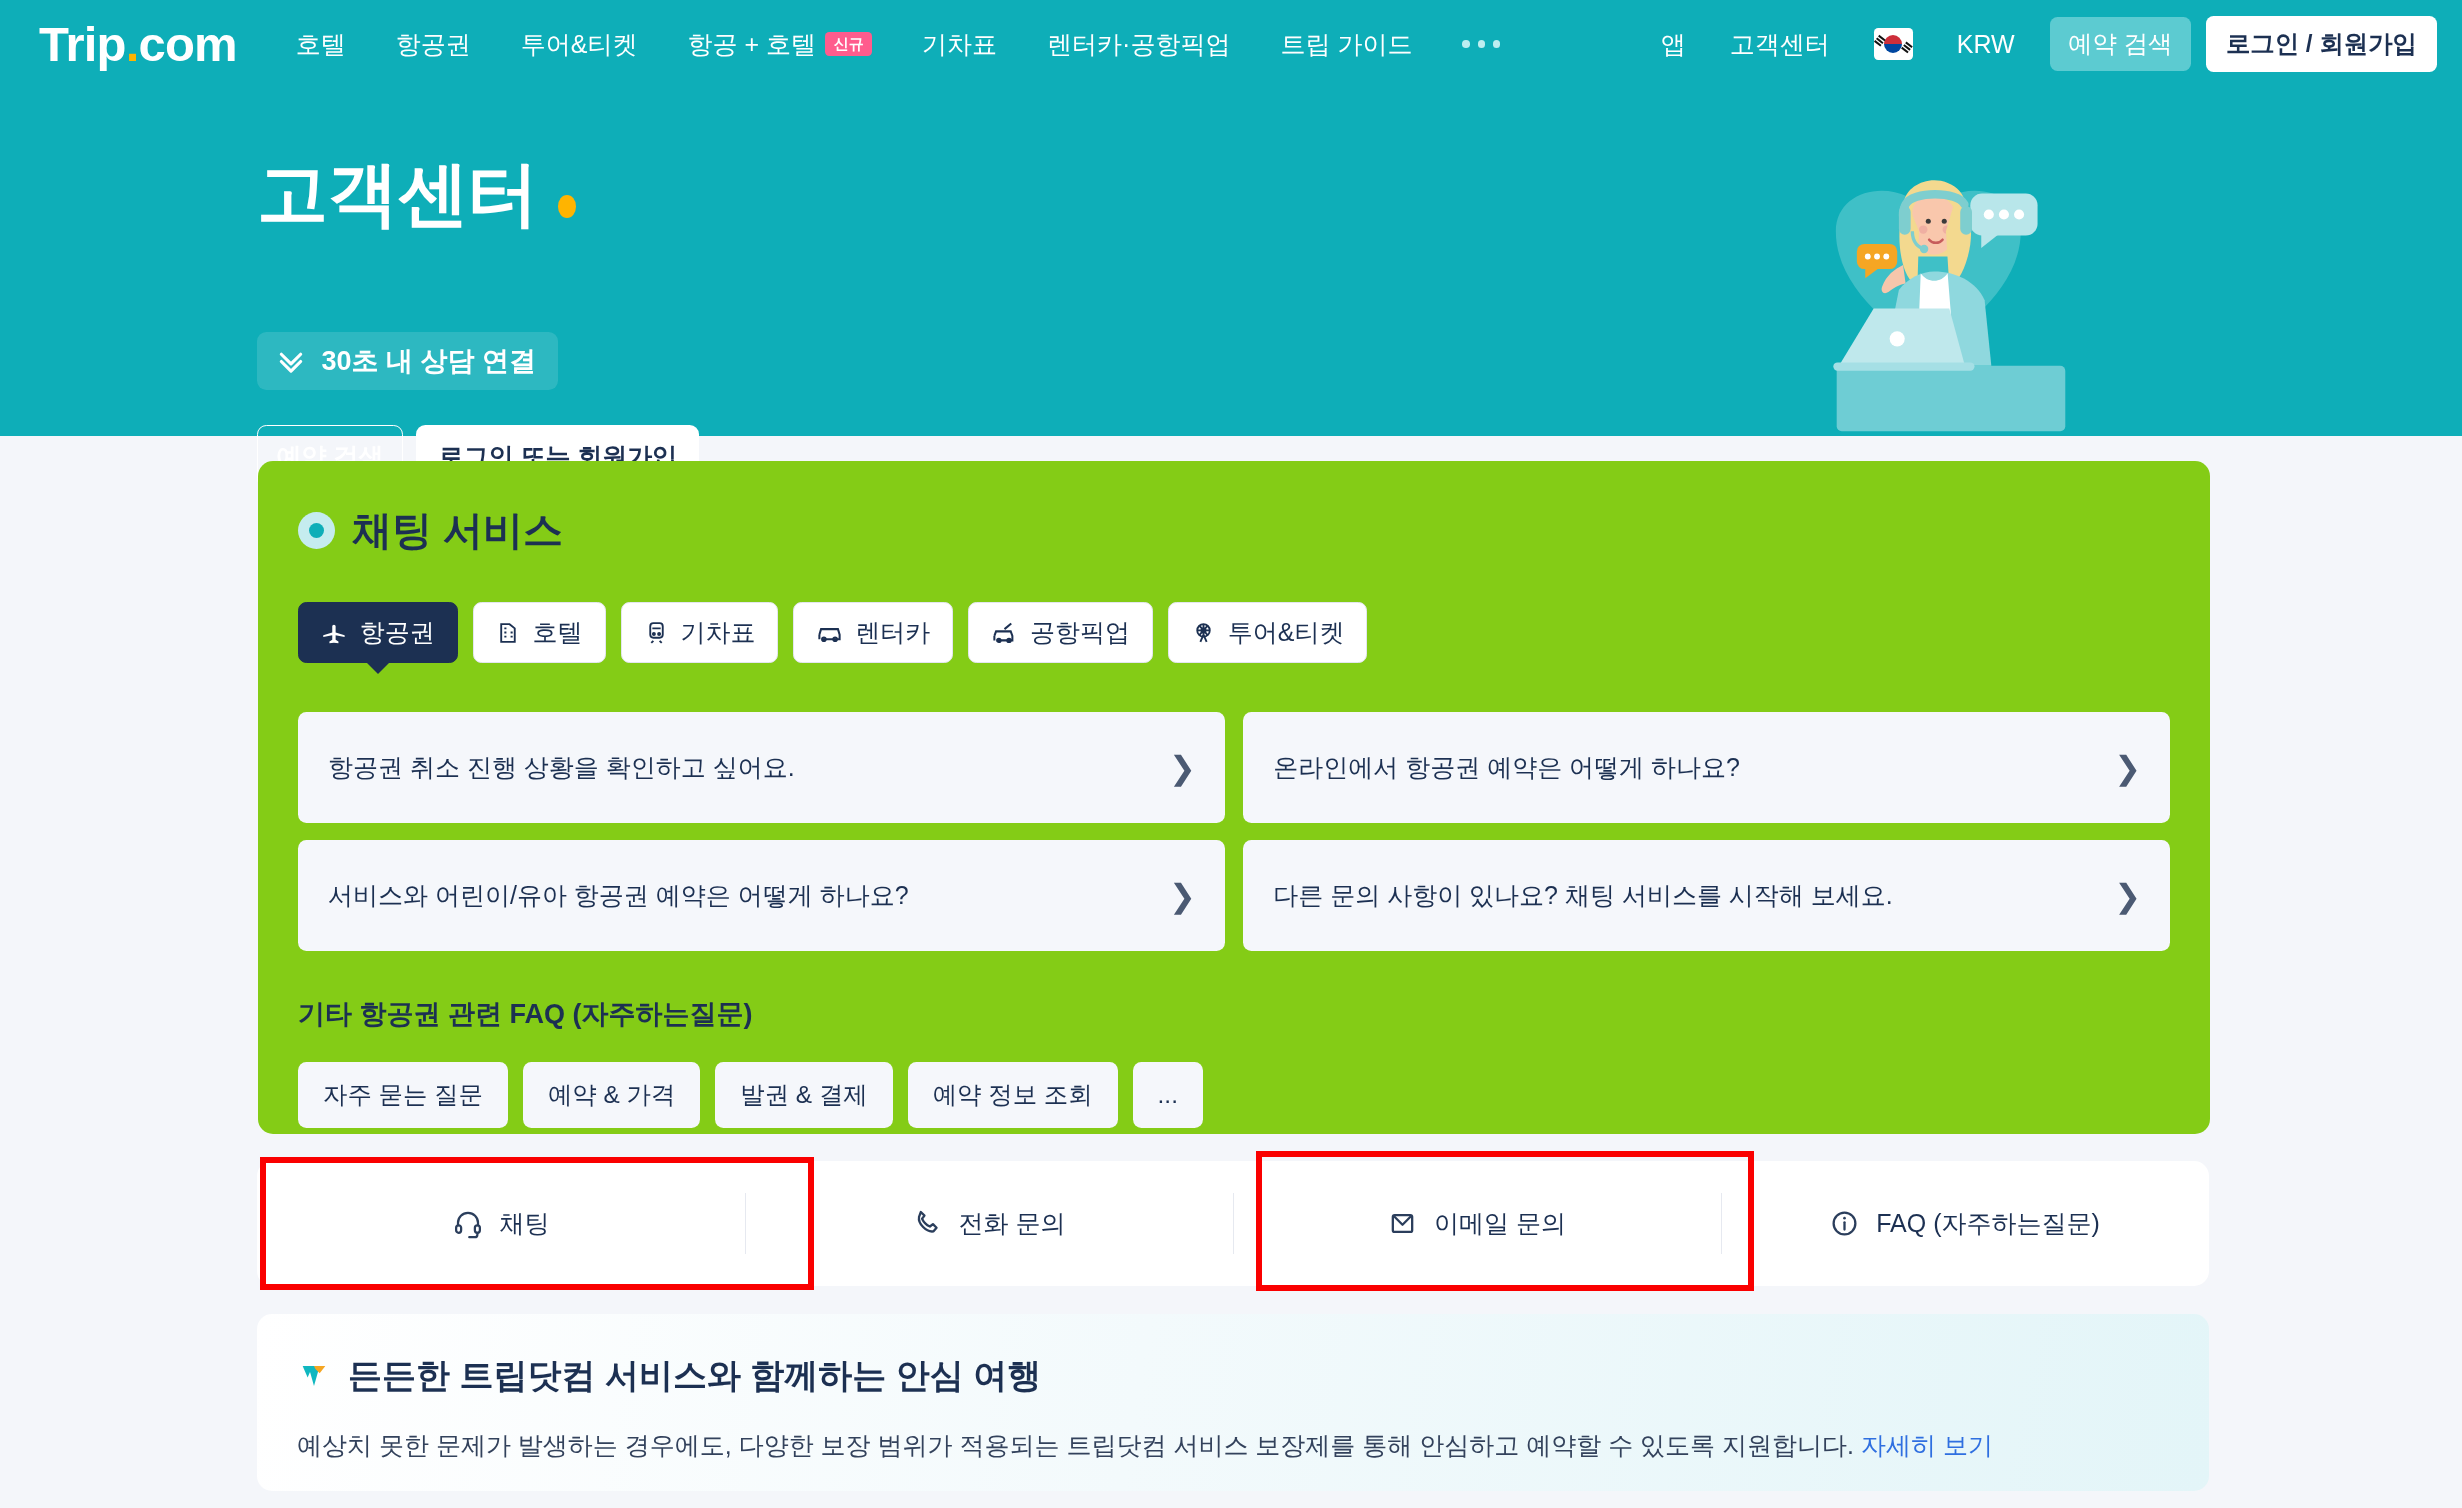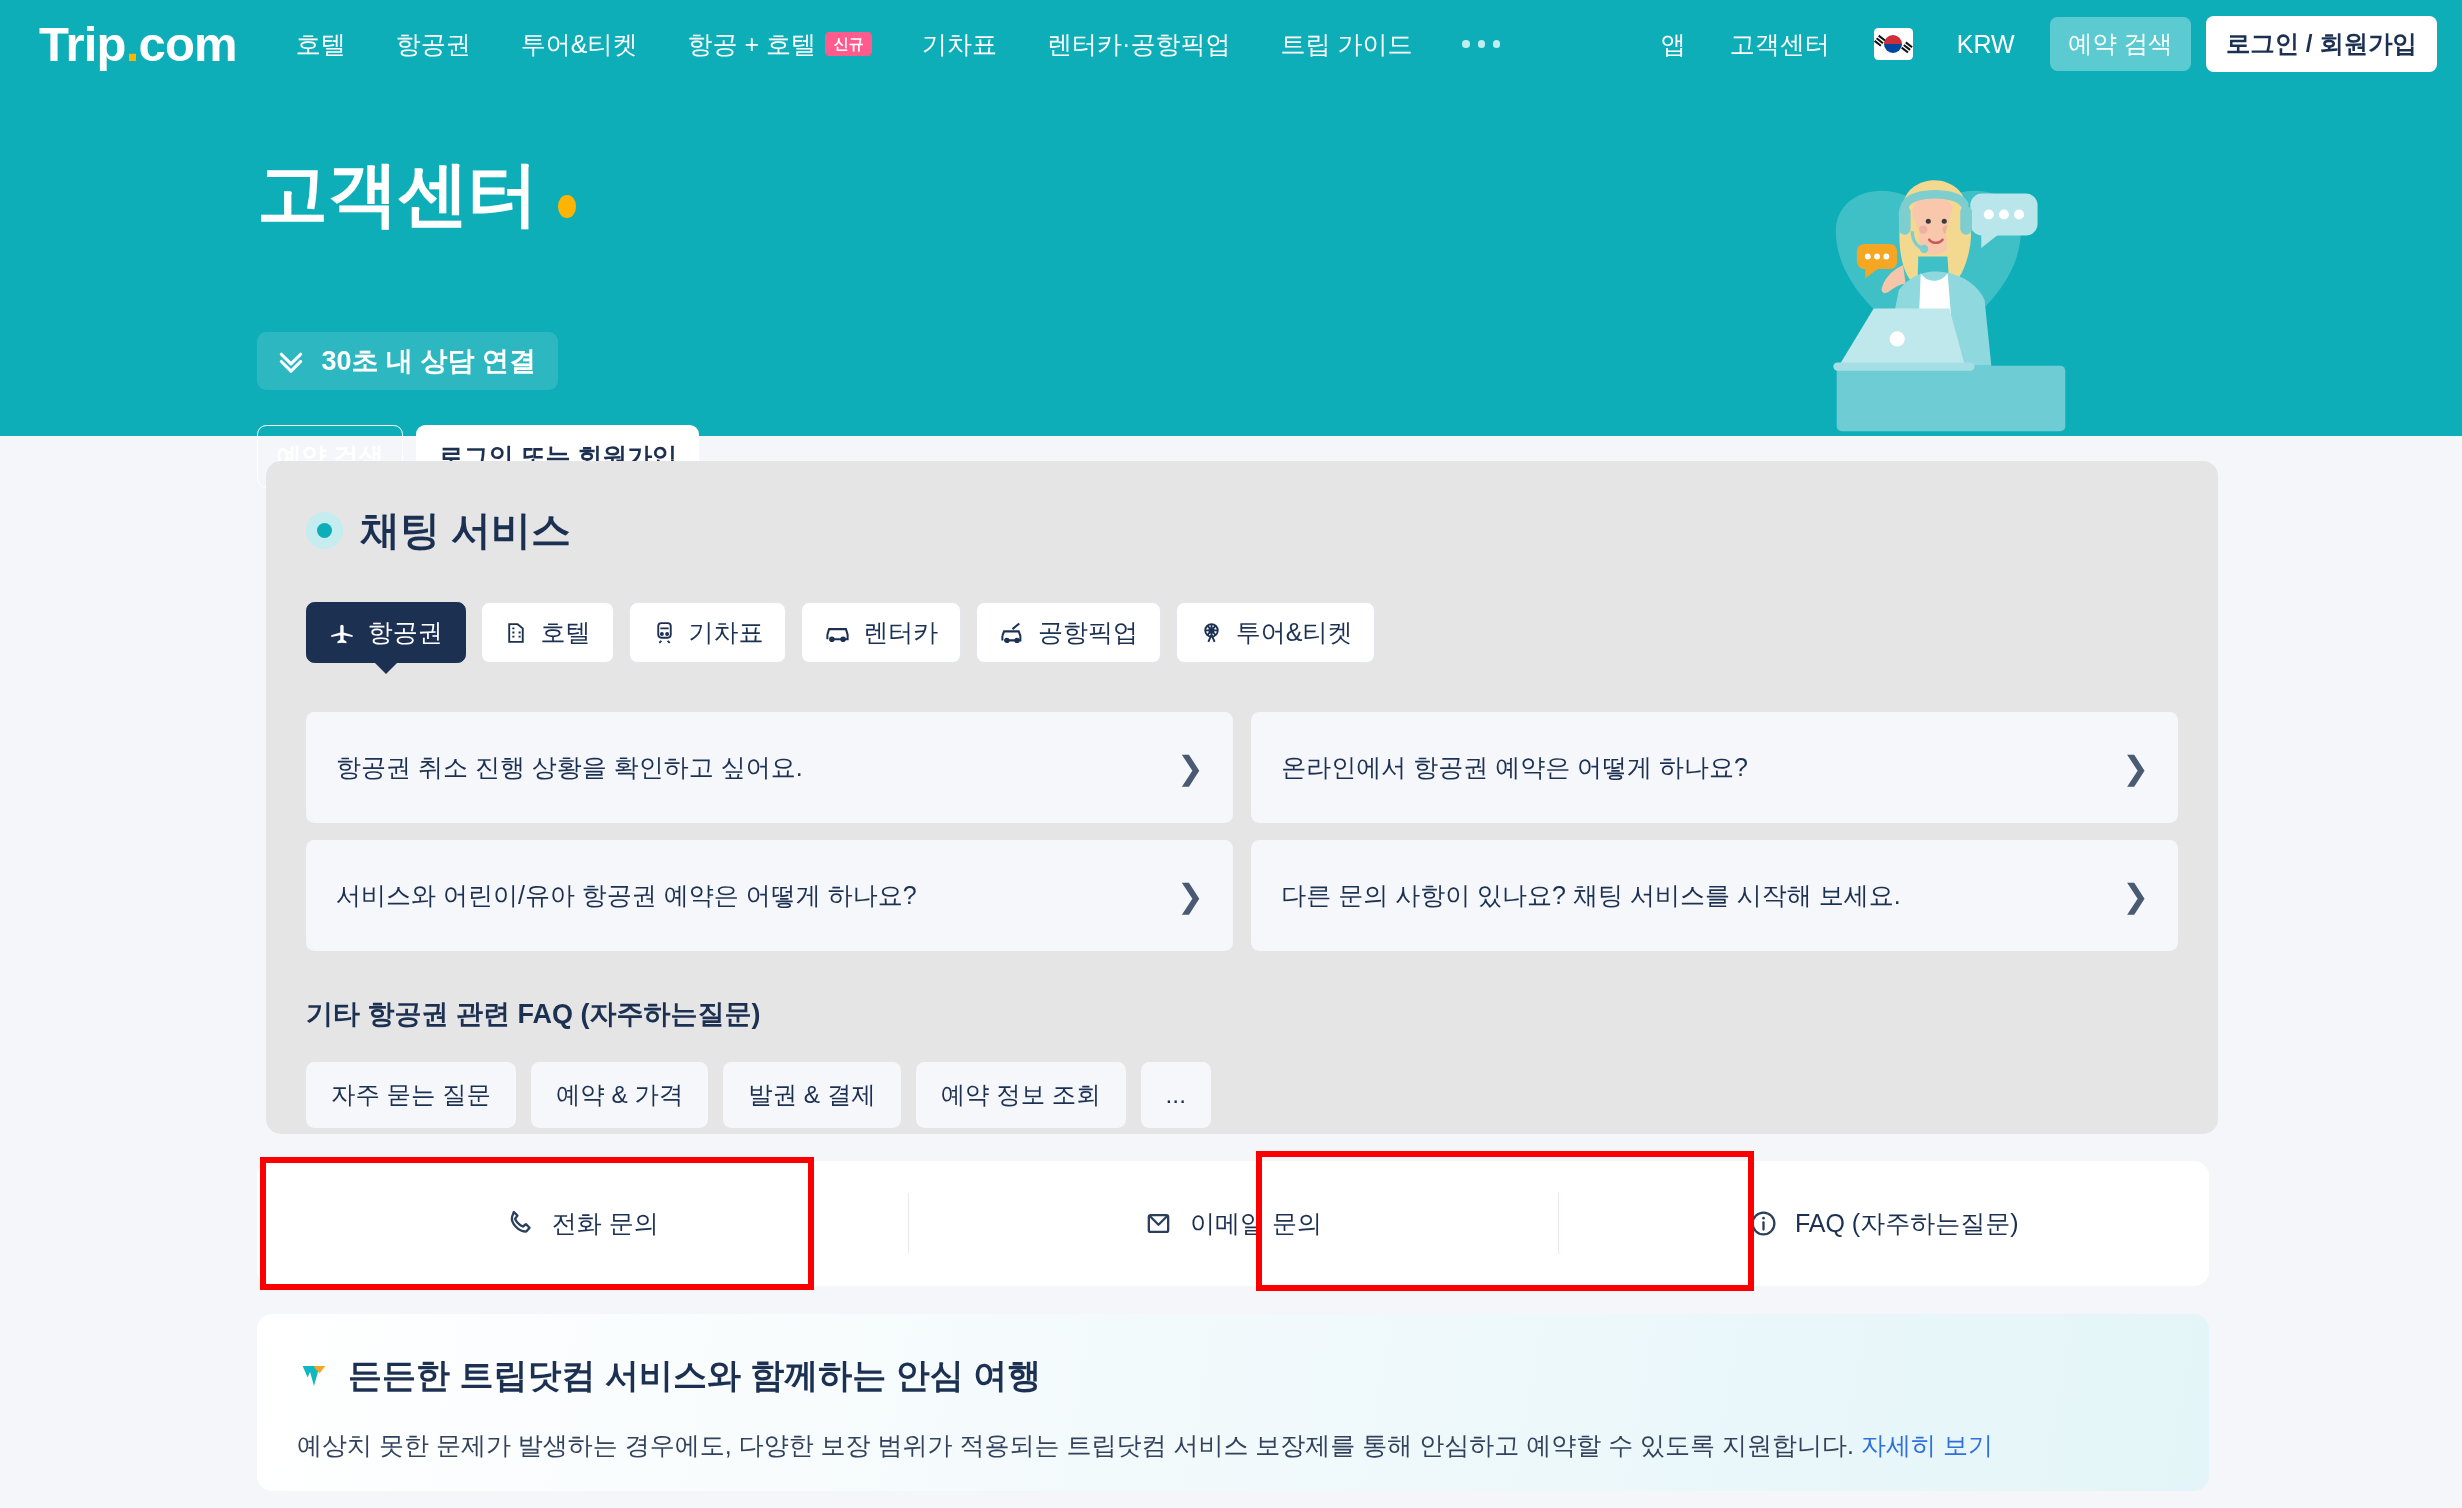"채팅 서비스" .main-card { background: #e5e5e5 -> #84cc16; left: 266px -> 258px }
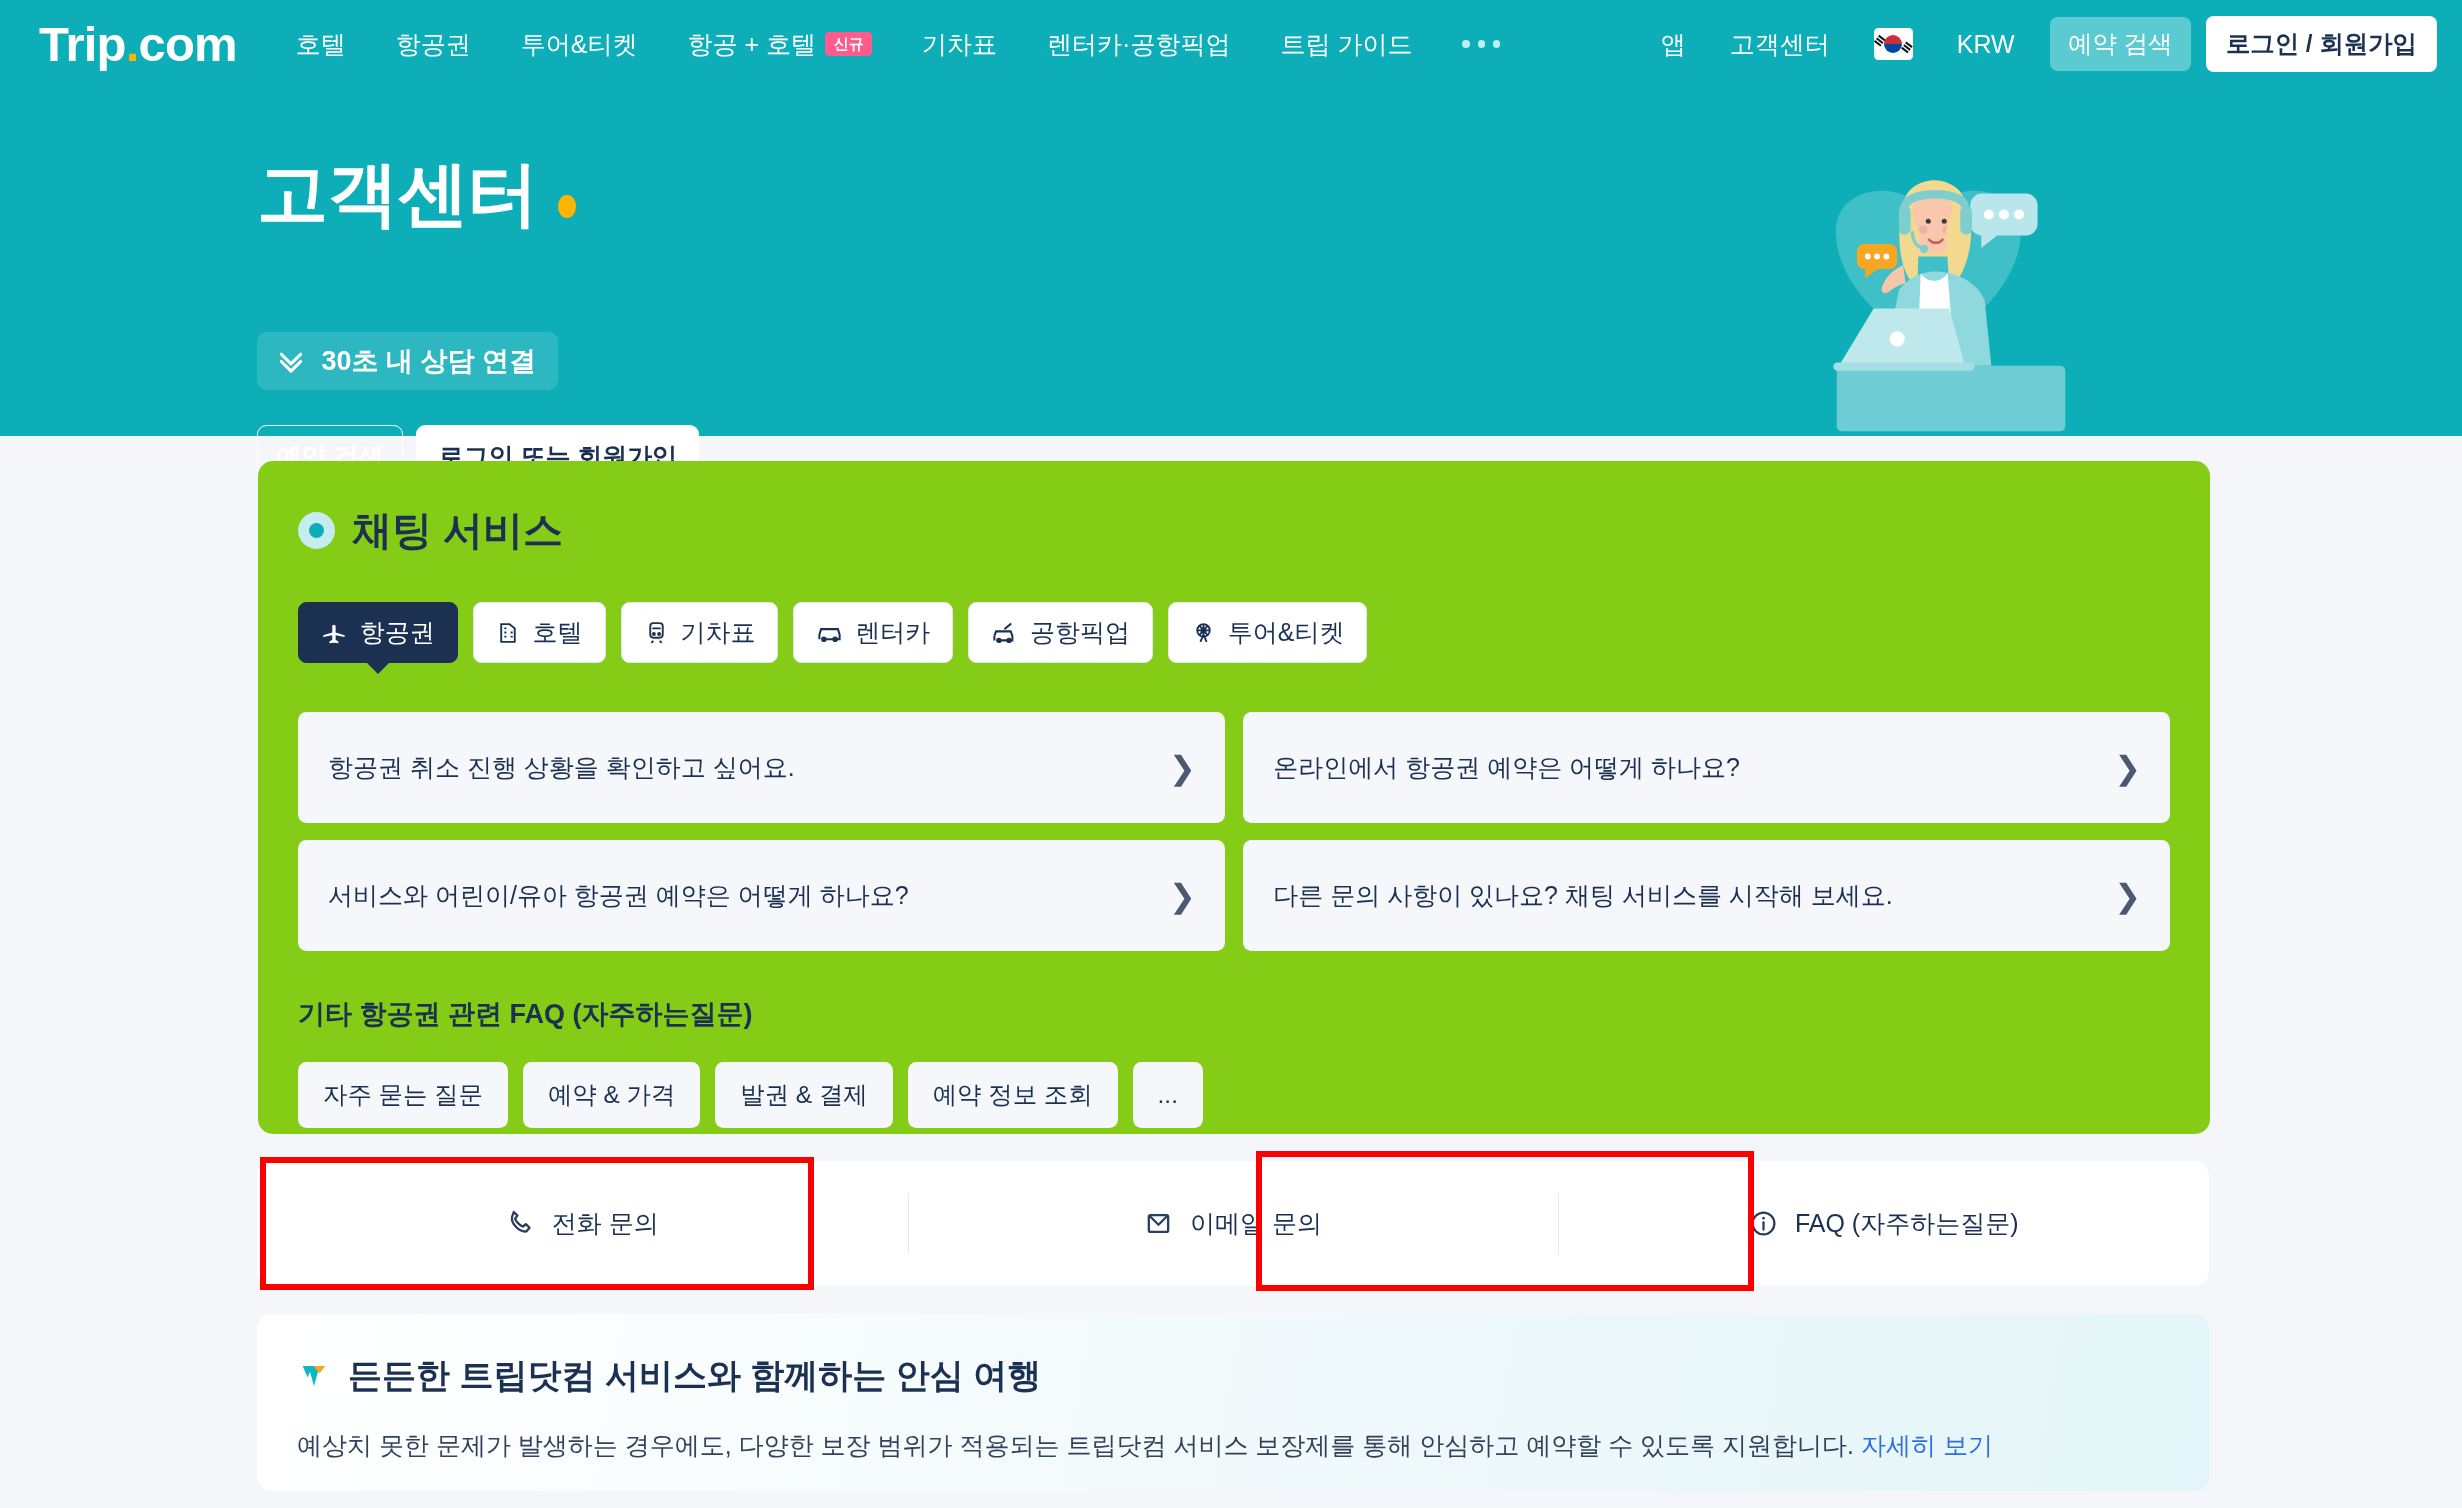"채팅" div.contact-item { html: none -> <div> <span> <svg> <path></path> <rect></rect> <rect></rect> <path></path> </svg> </span> <span>채팅</span> </div> }
